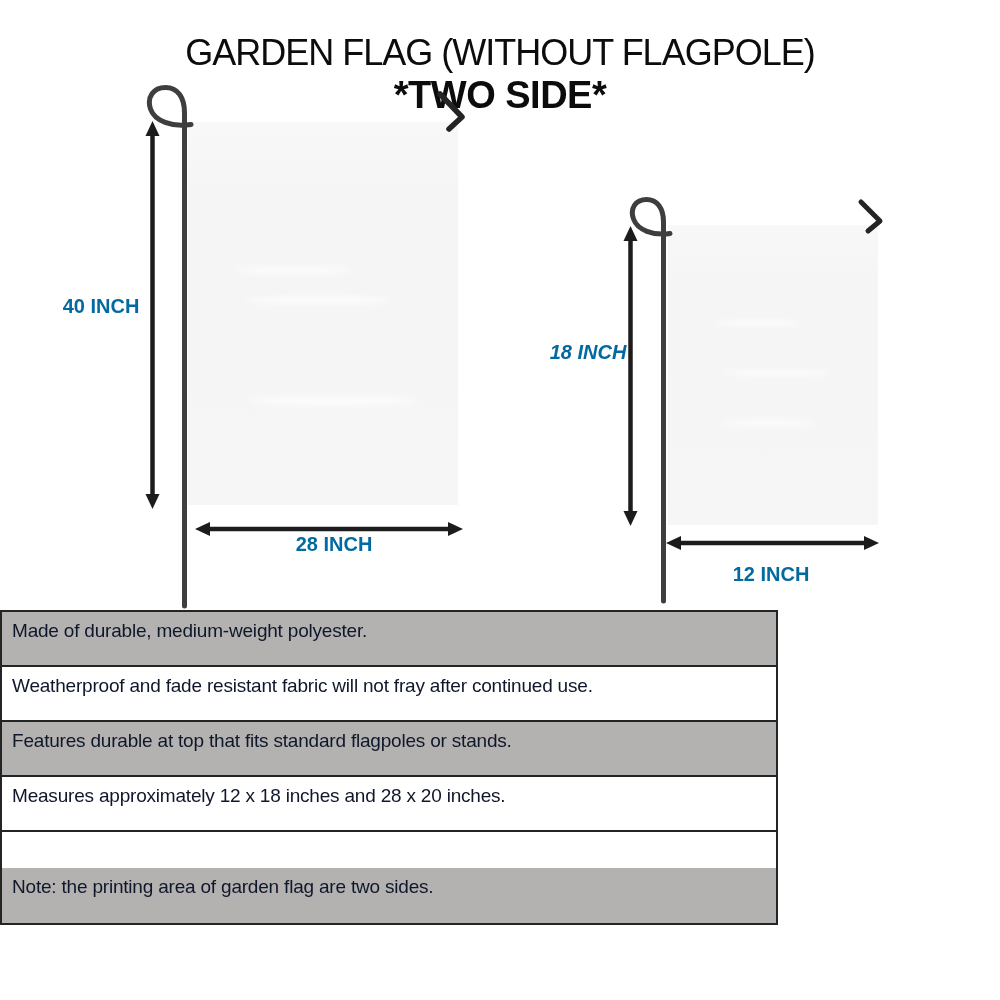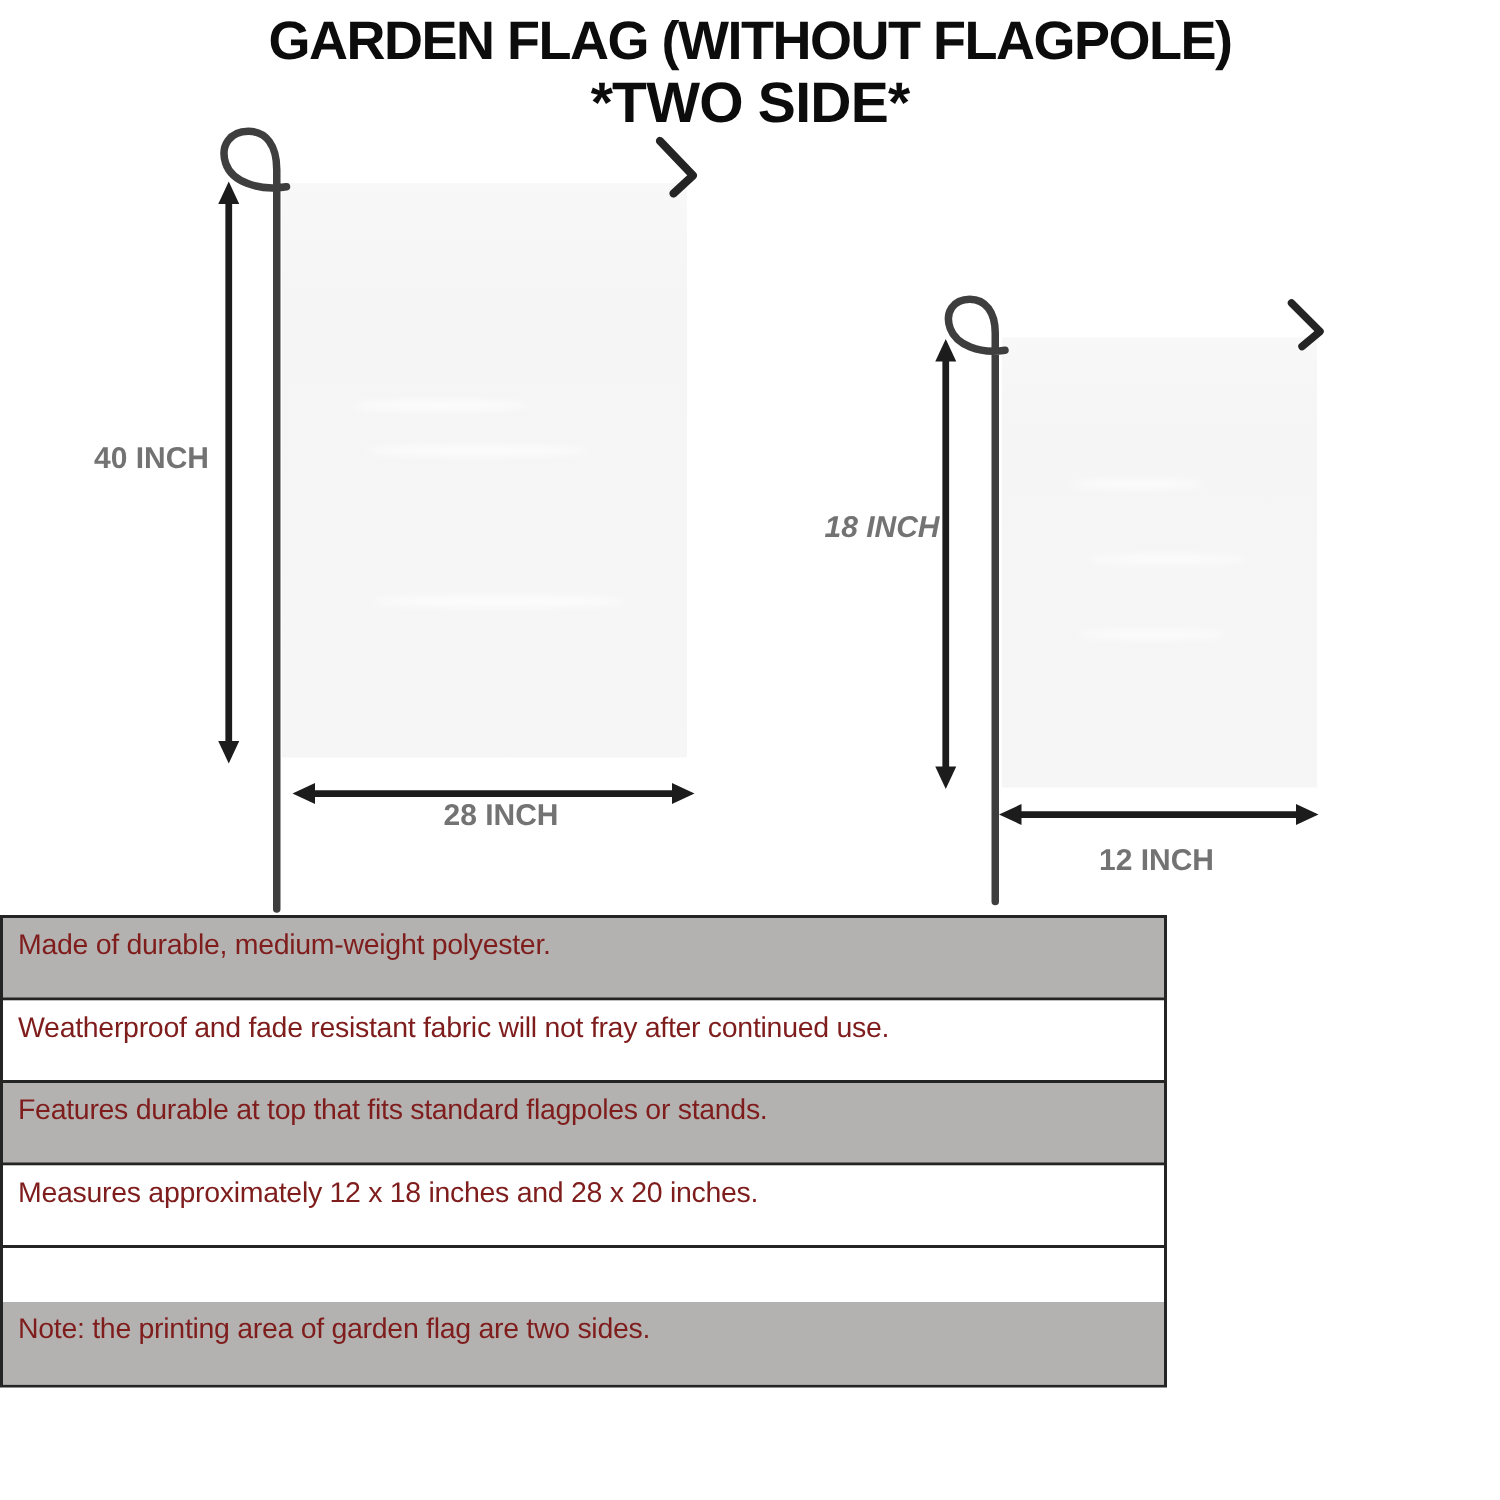"GARDEN FLAG (WITHOUT FLAGPOLE)" .title-line1 { font-weight: 700 -> 400; margin-top: none -> 26px }
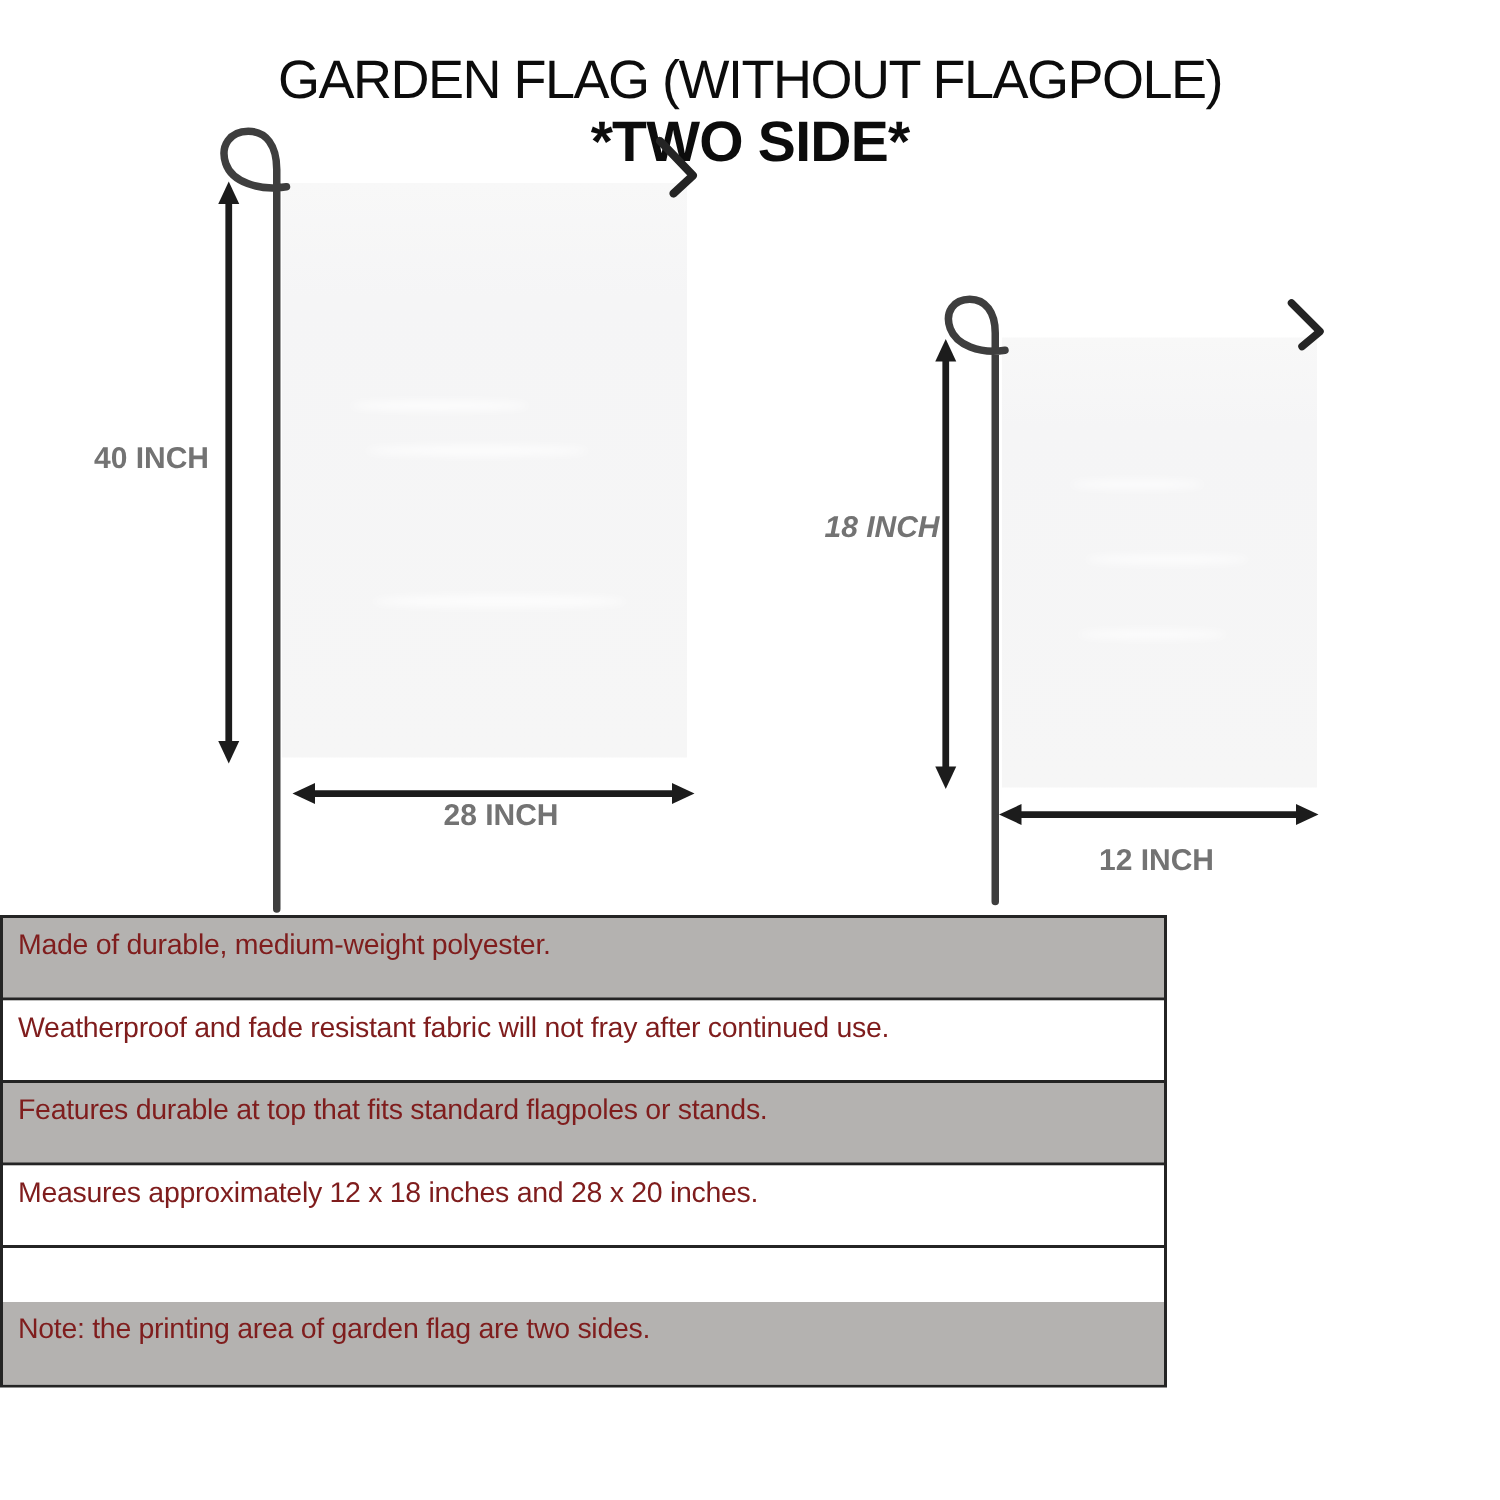"40 INCH" .dim-label { color: #737373 -> #0369a1 }
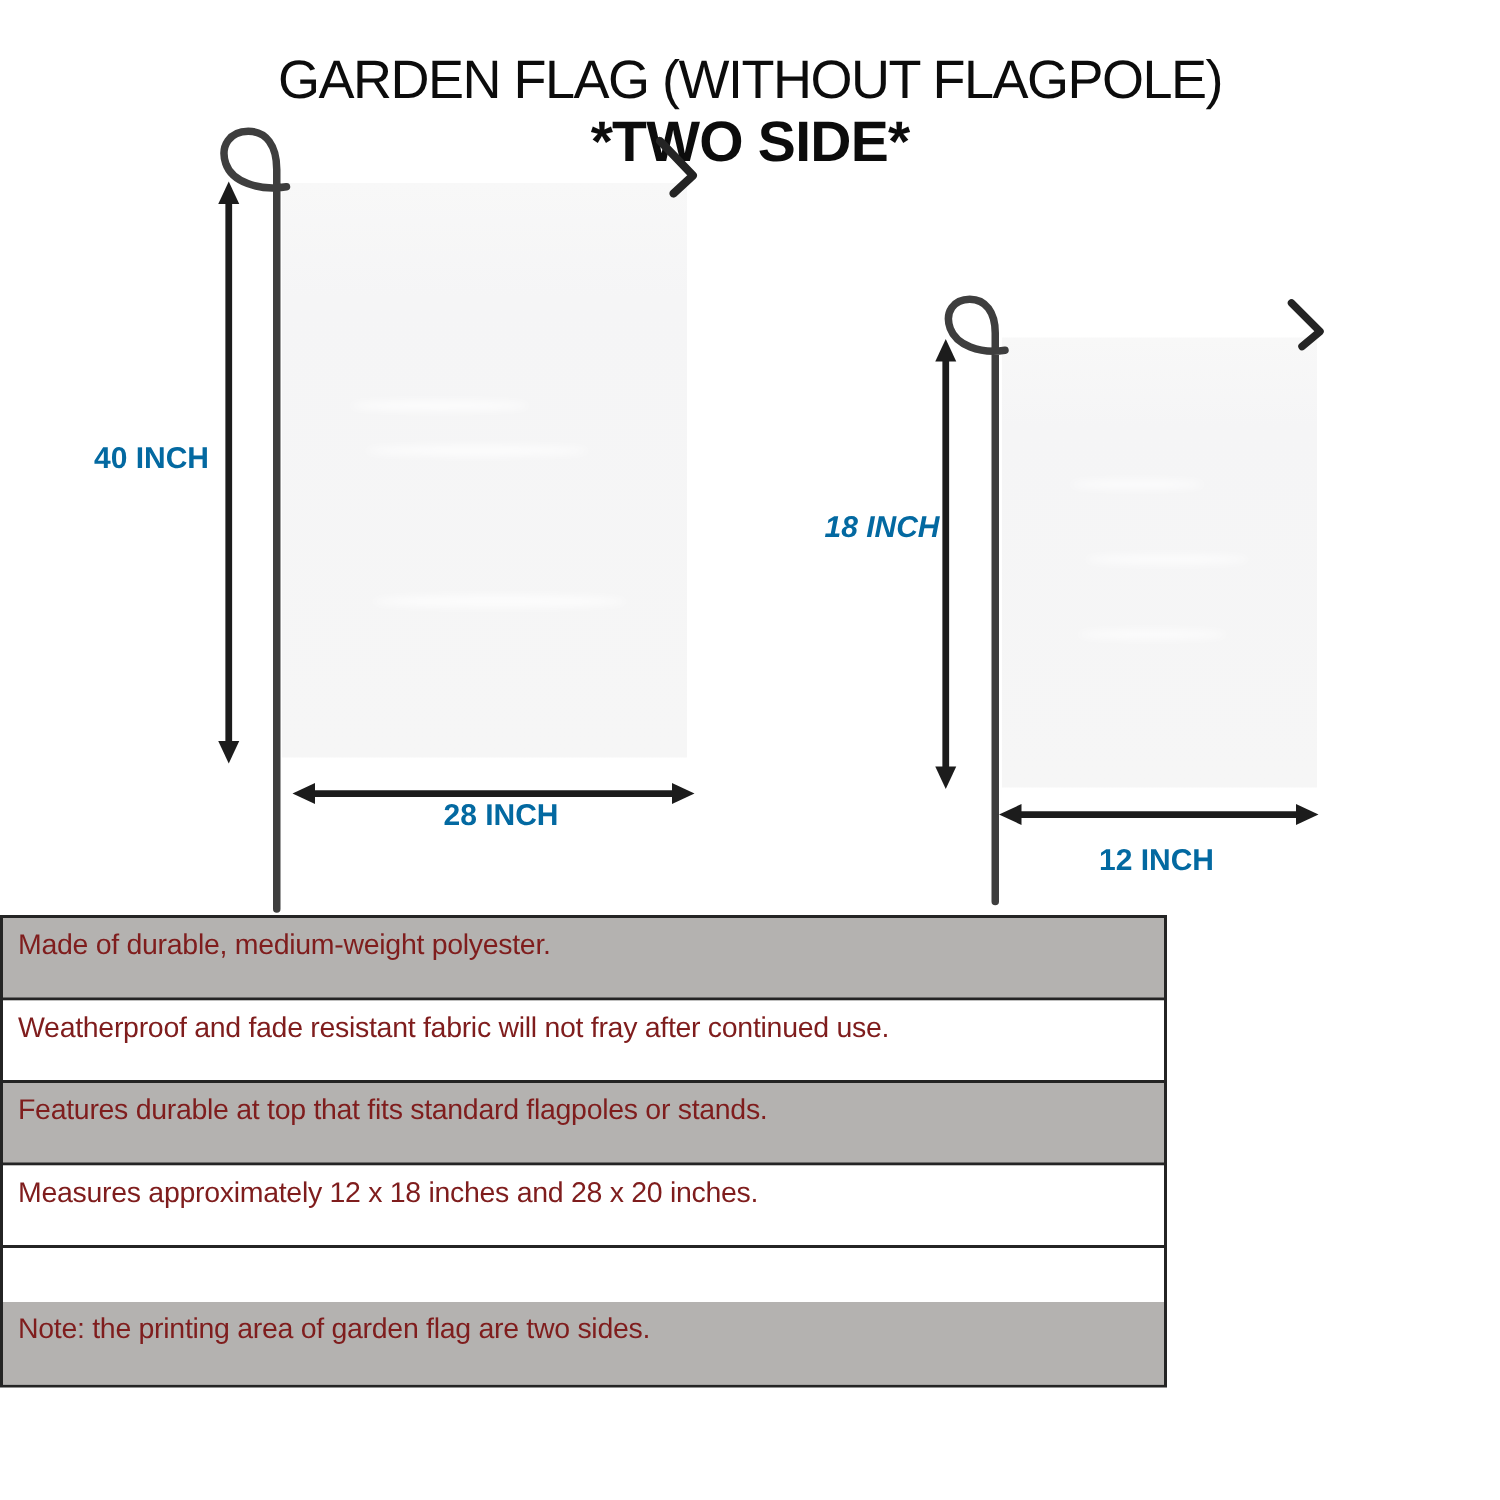"Made of durable, medium-weight" .feature-row { color: #7f1d1d -> #0f172a }
